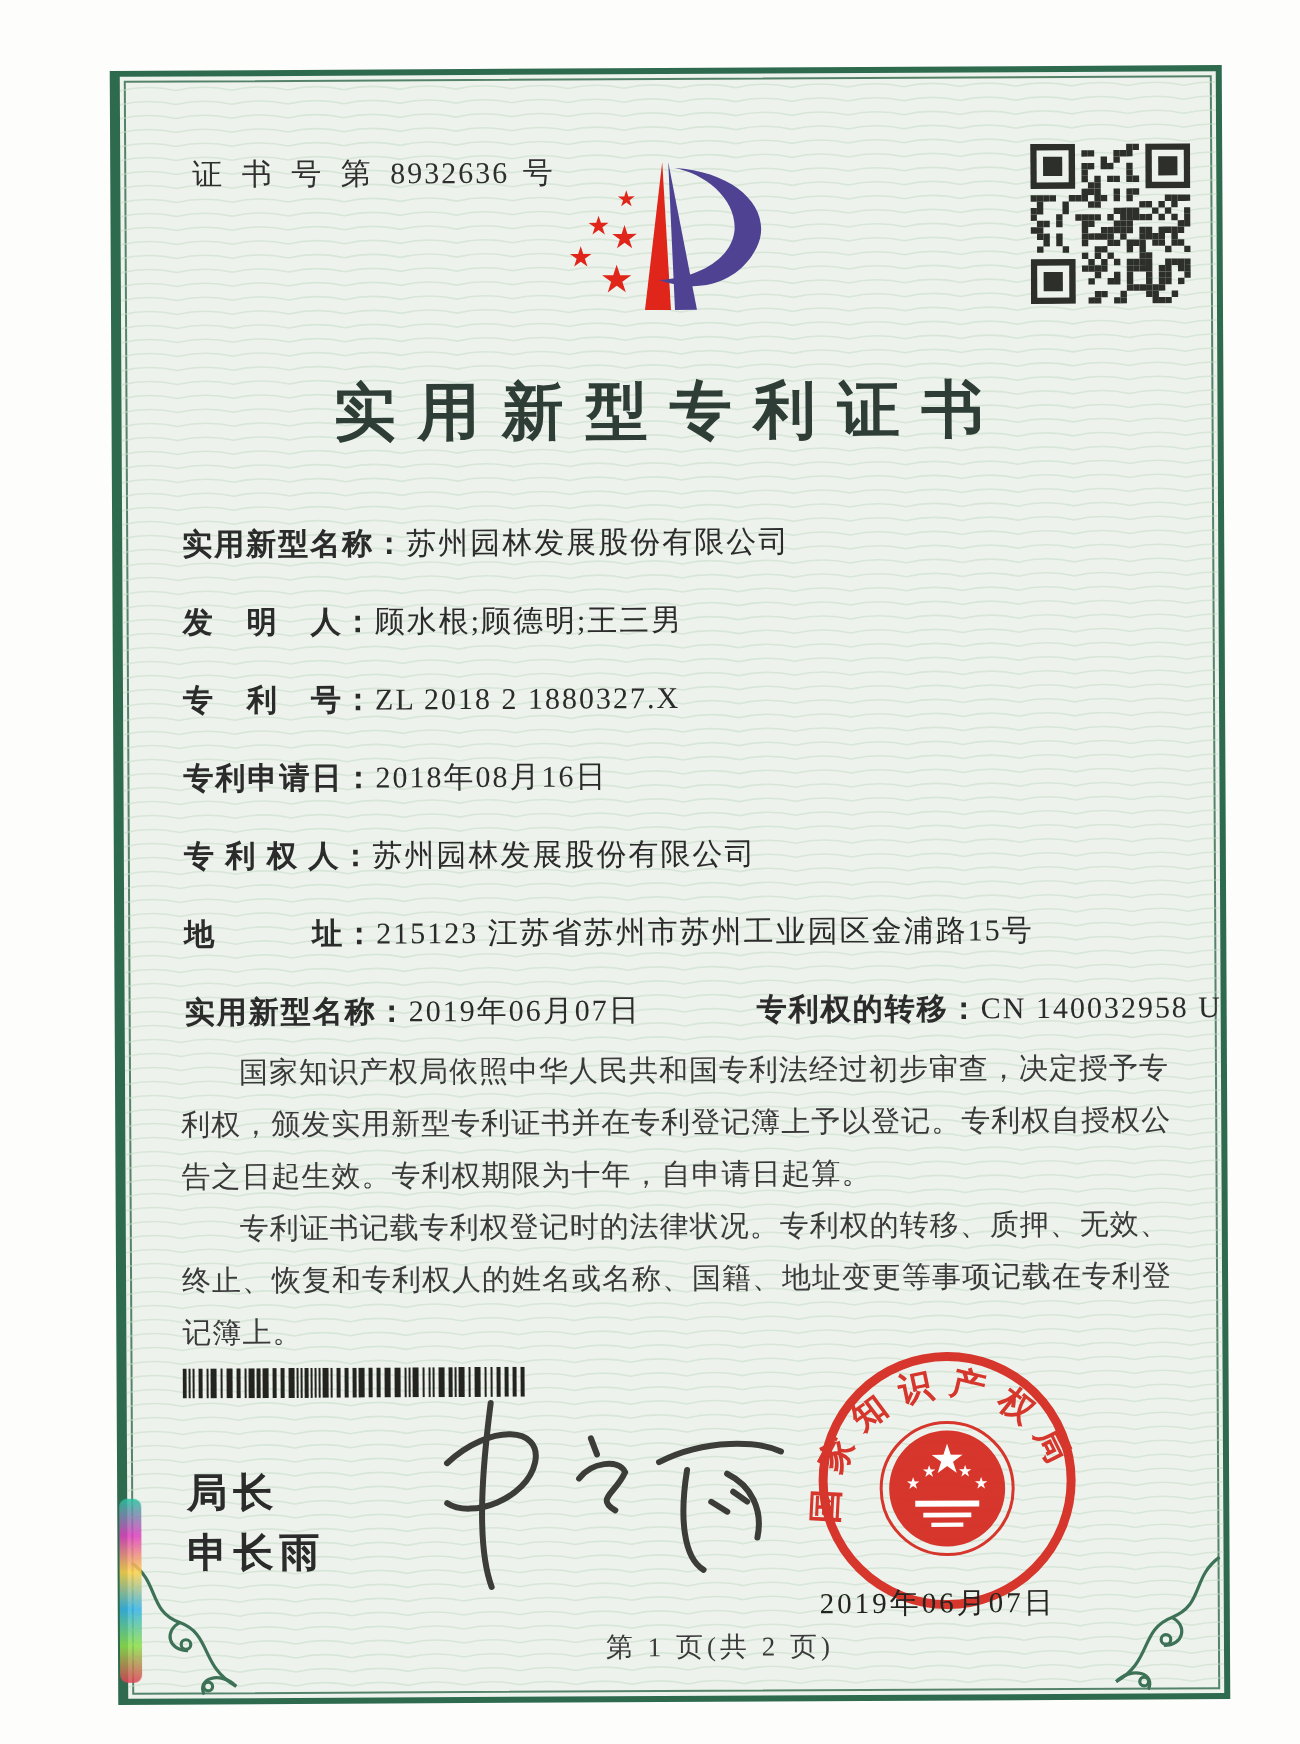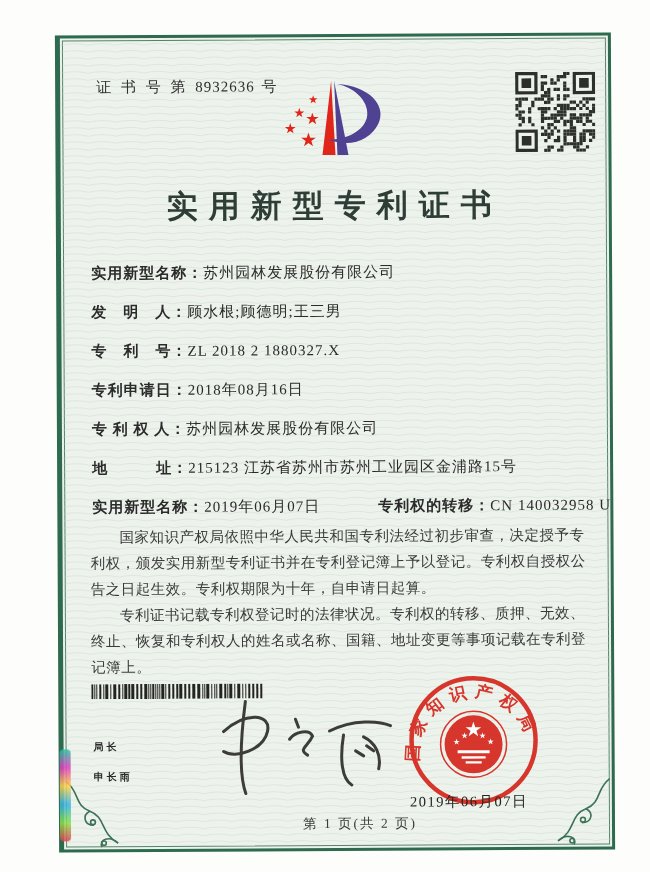"局长" .director { font-size: 10px -> 20px }
